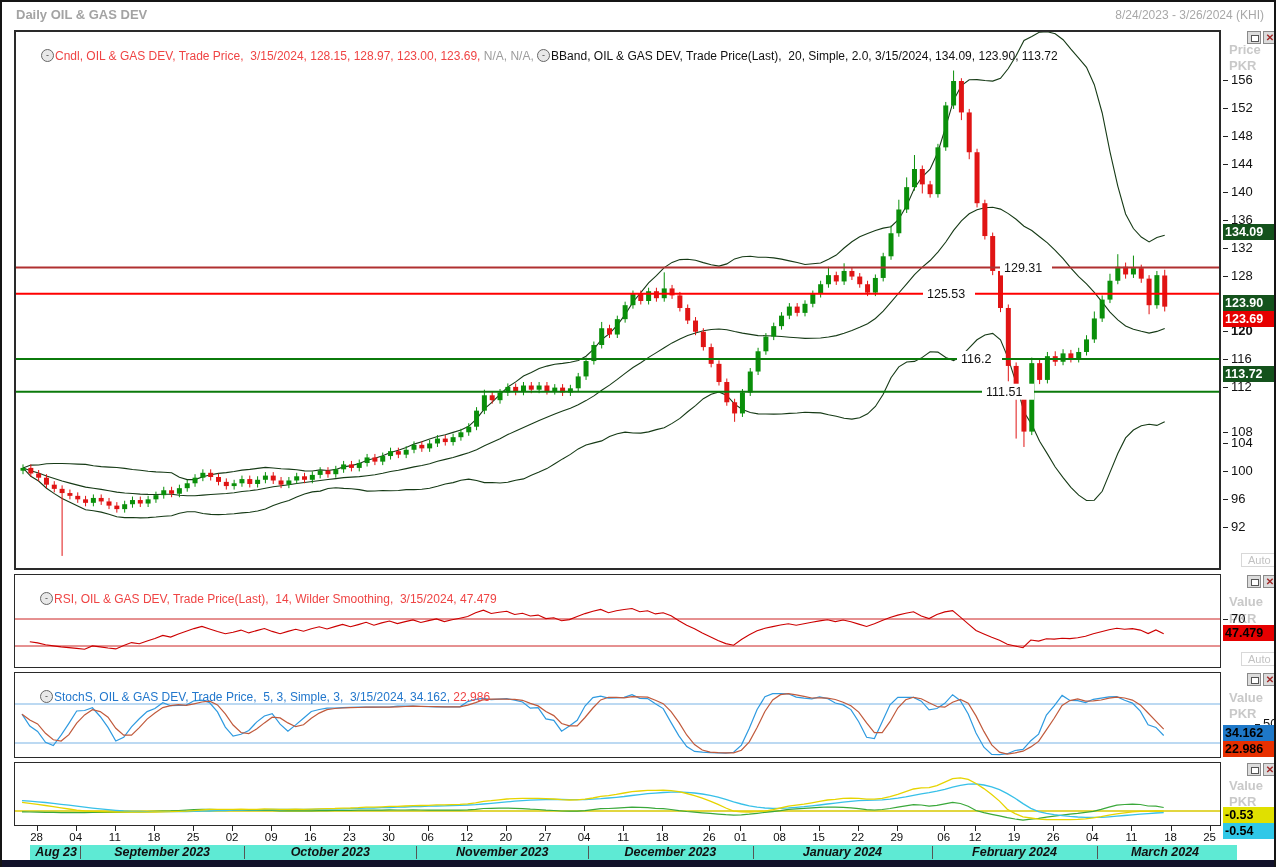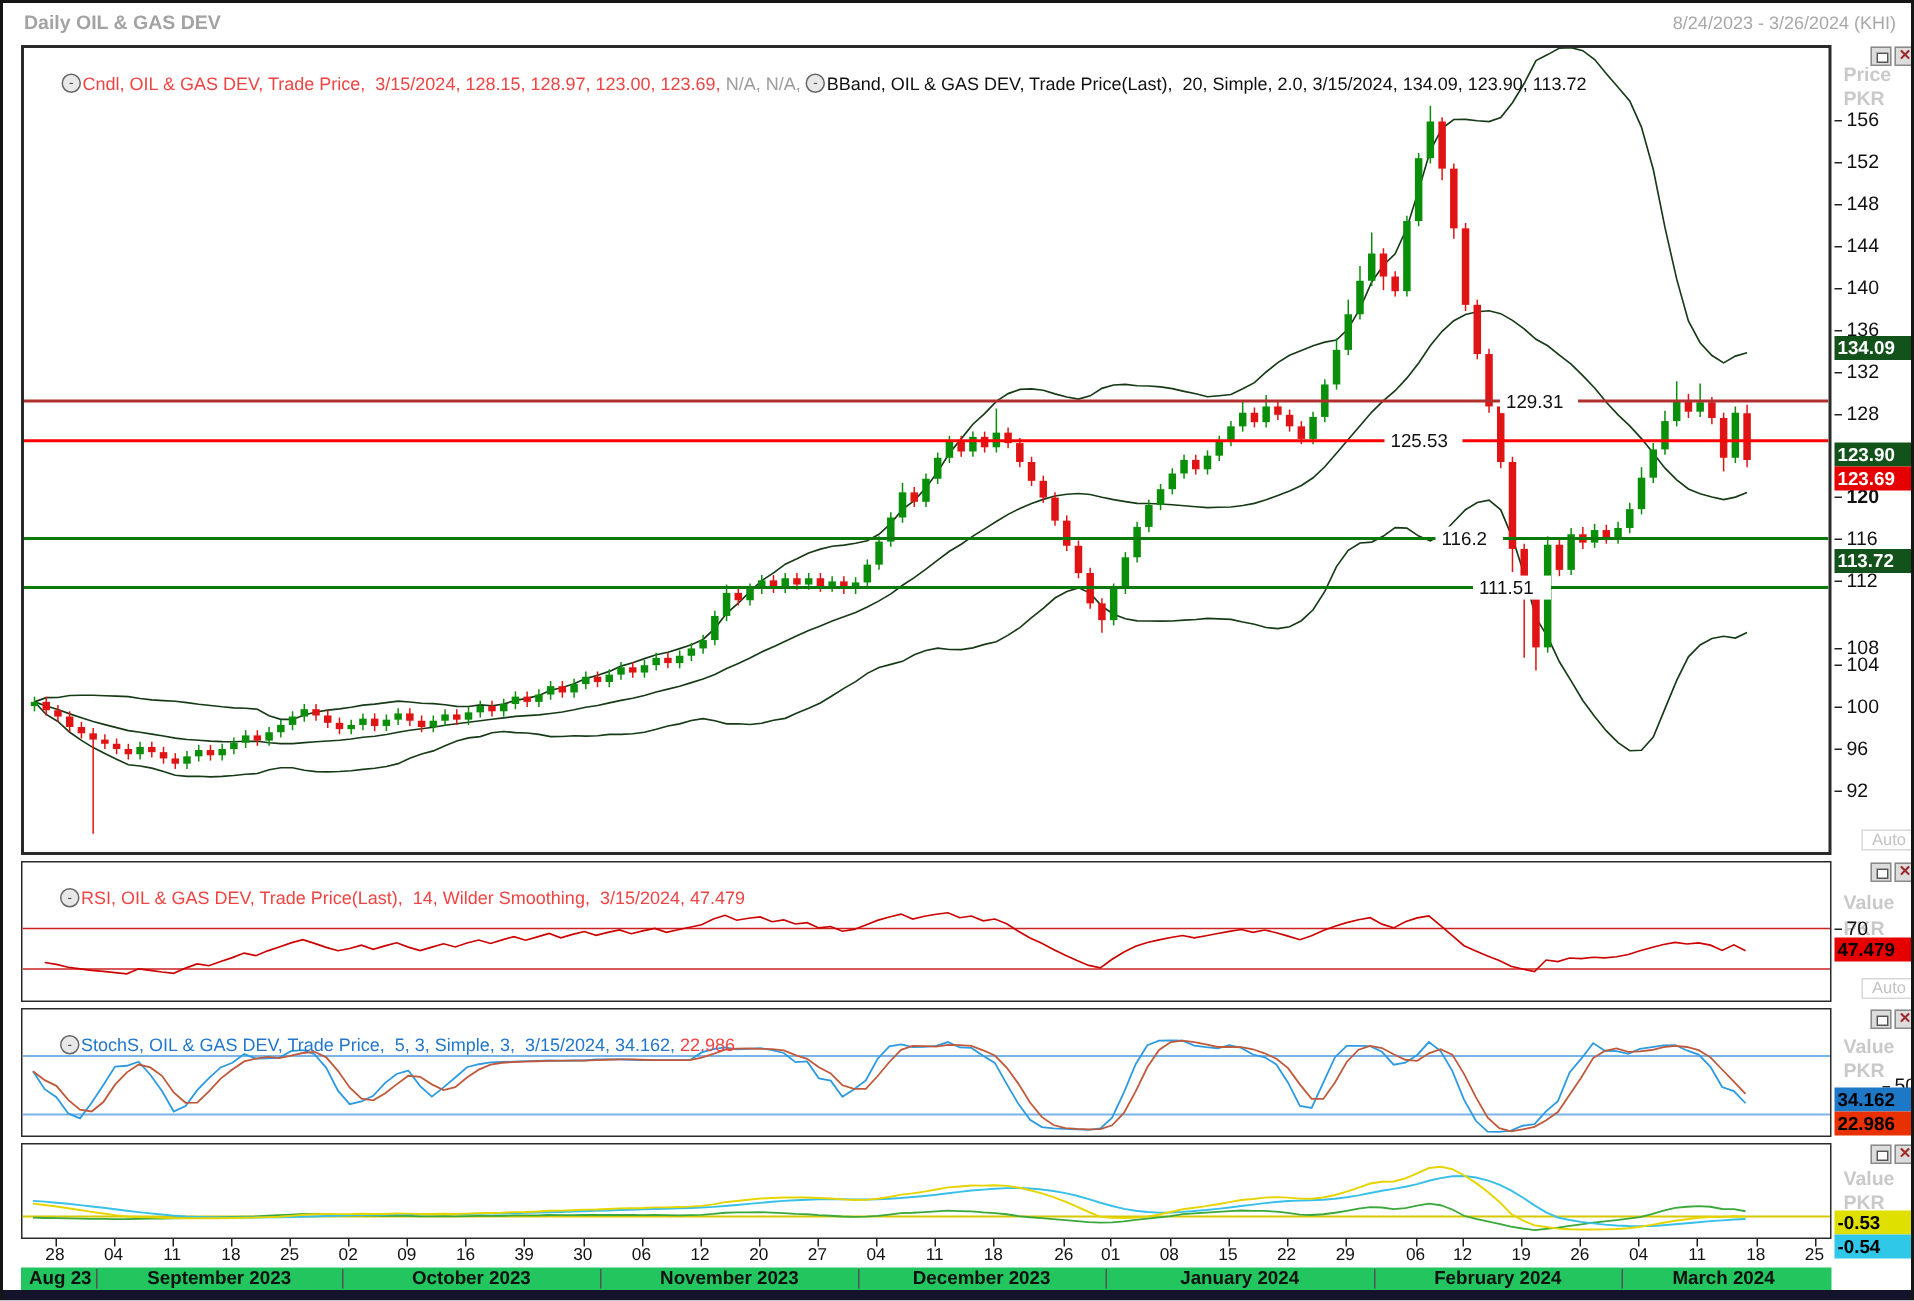"39" div.xdaylab { text: 39 -> 23 }
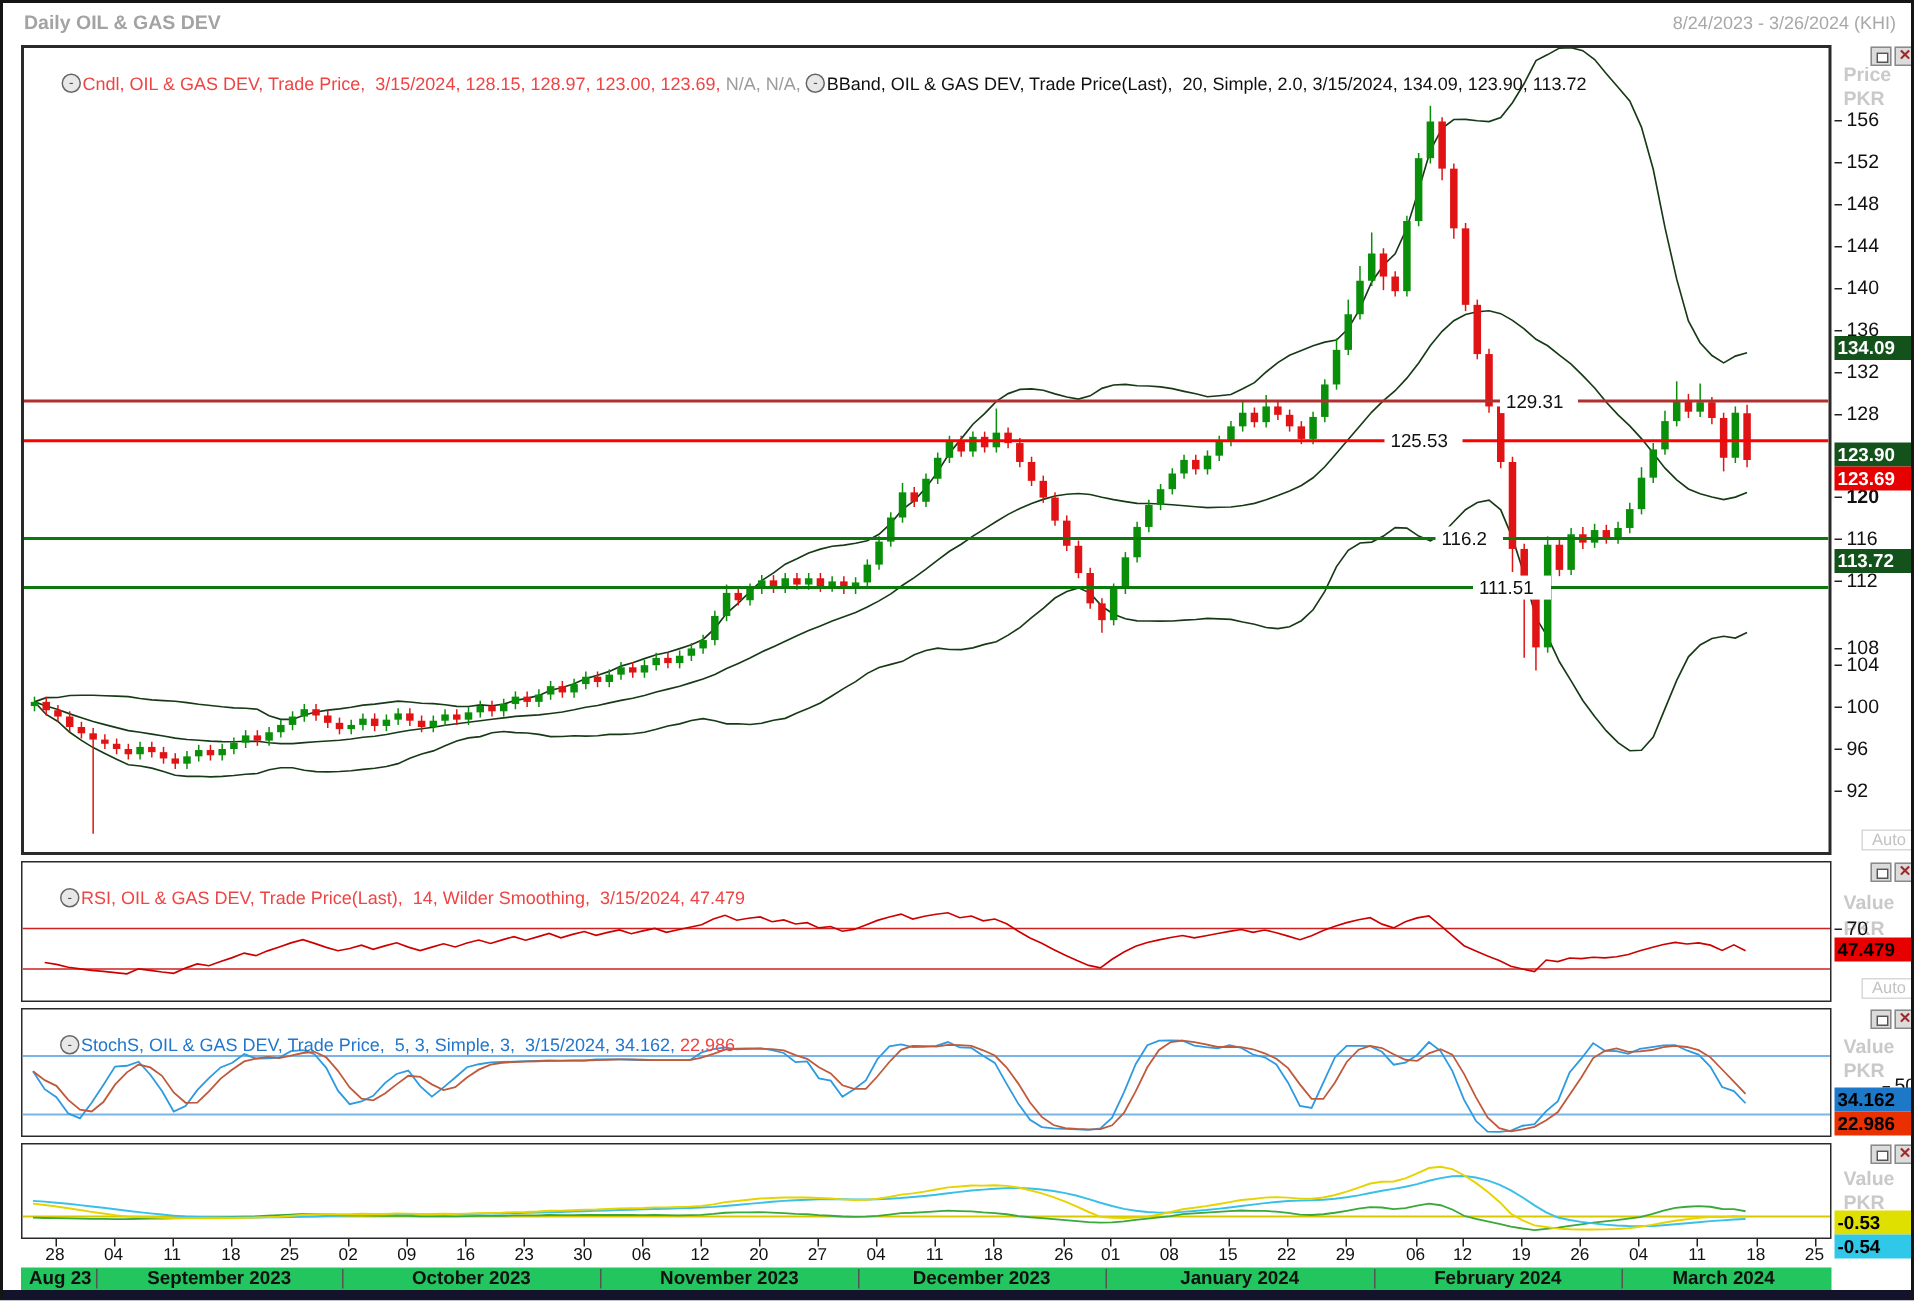"Aug 23" .monthrow { background: #22c55e -> #5eead4; font-style: none -> italic; left: 0 -> 16px }
